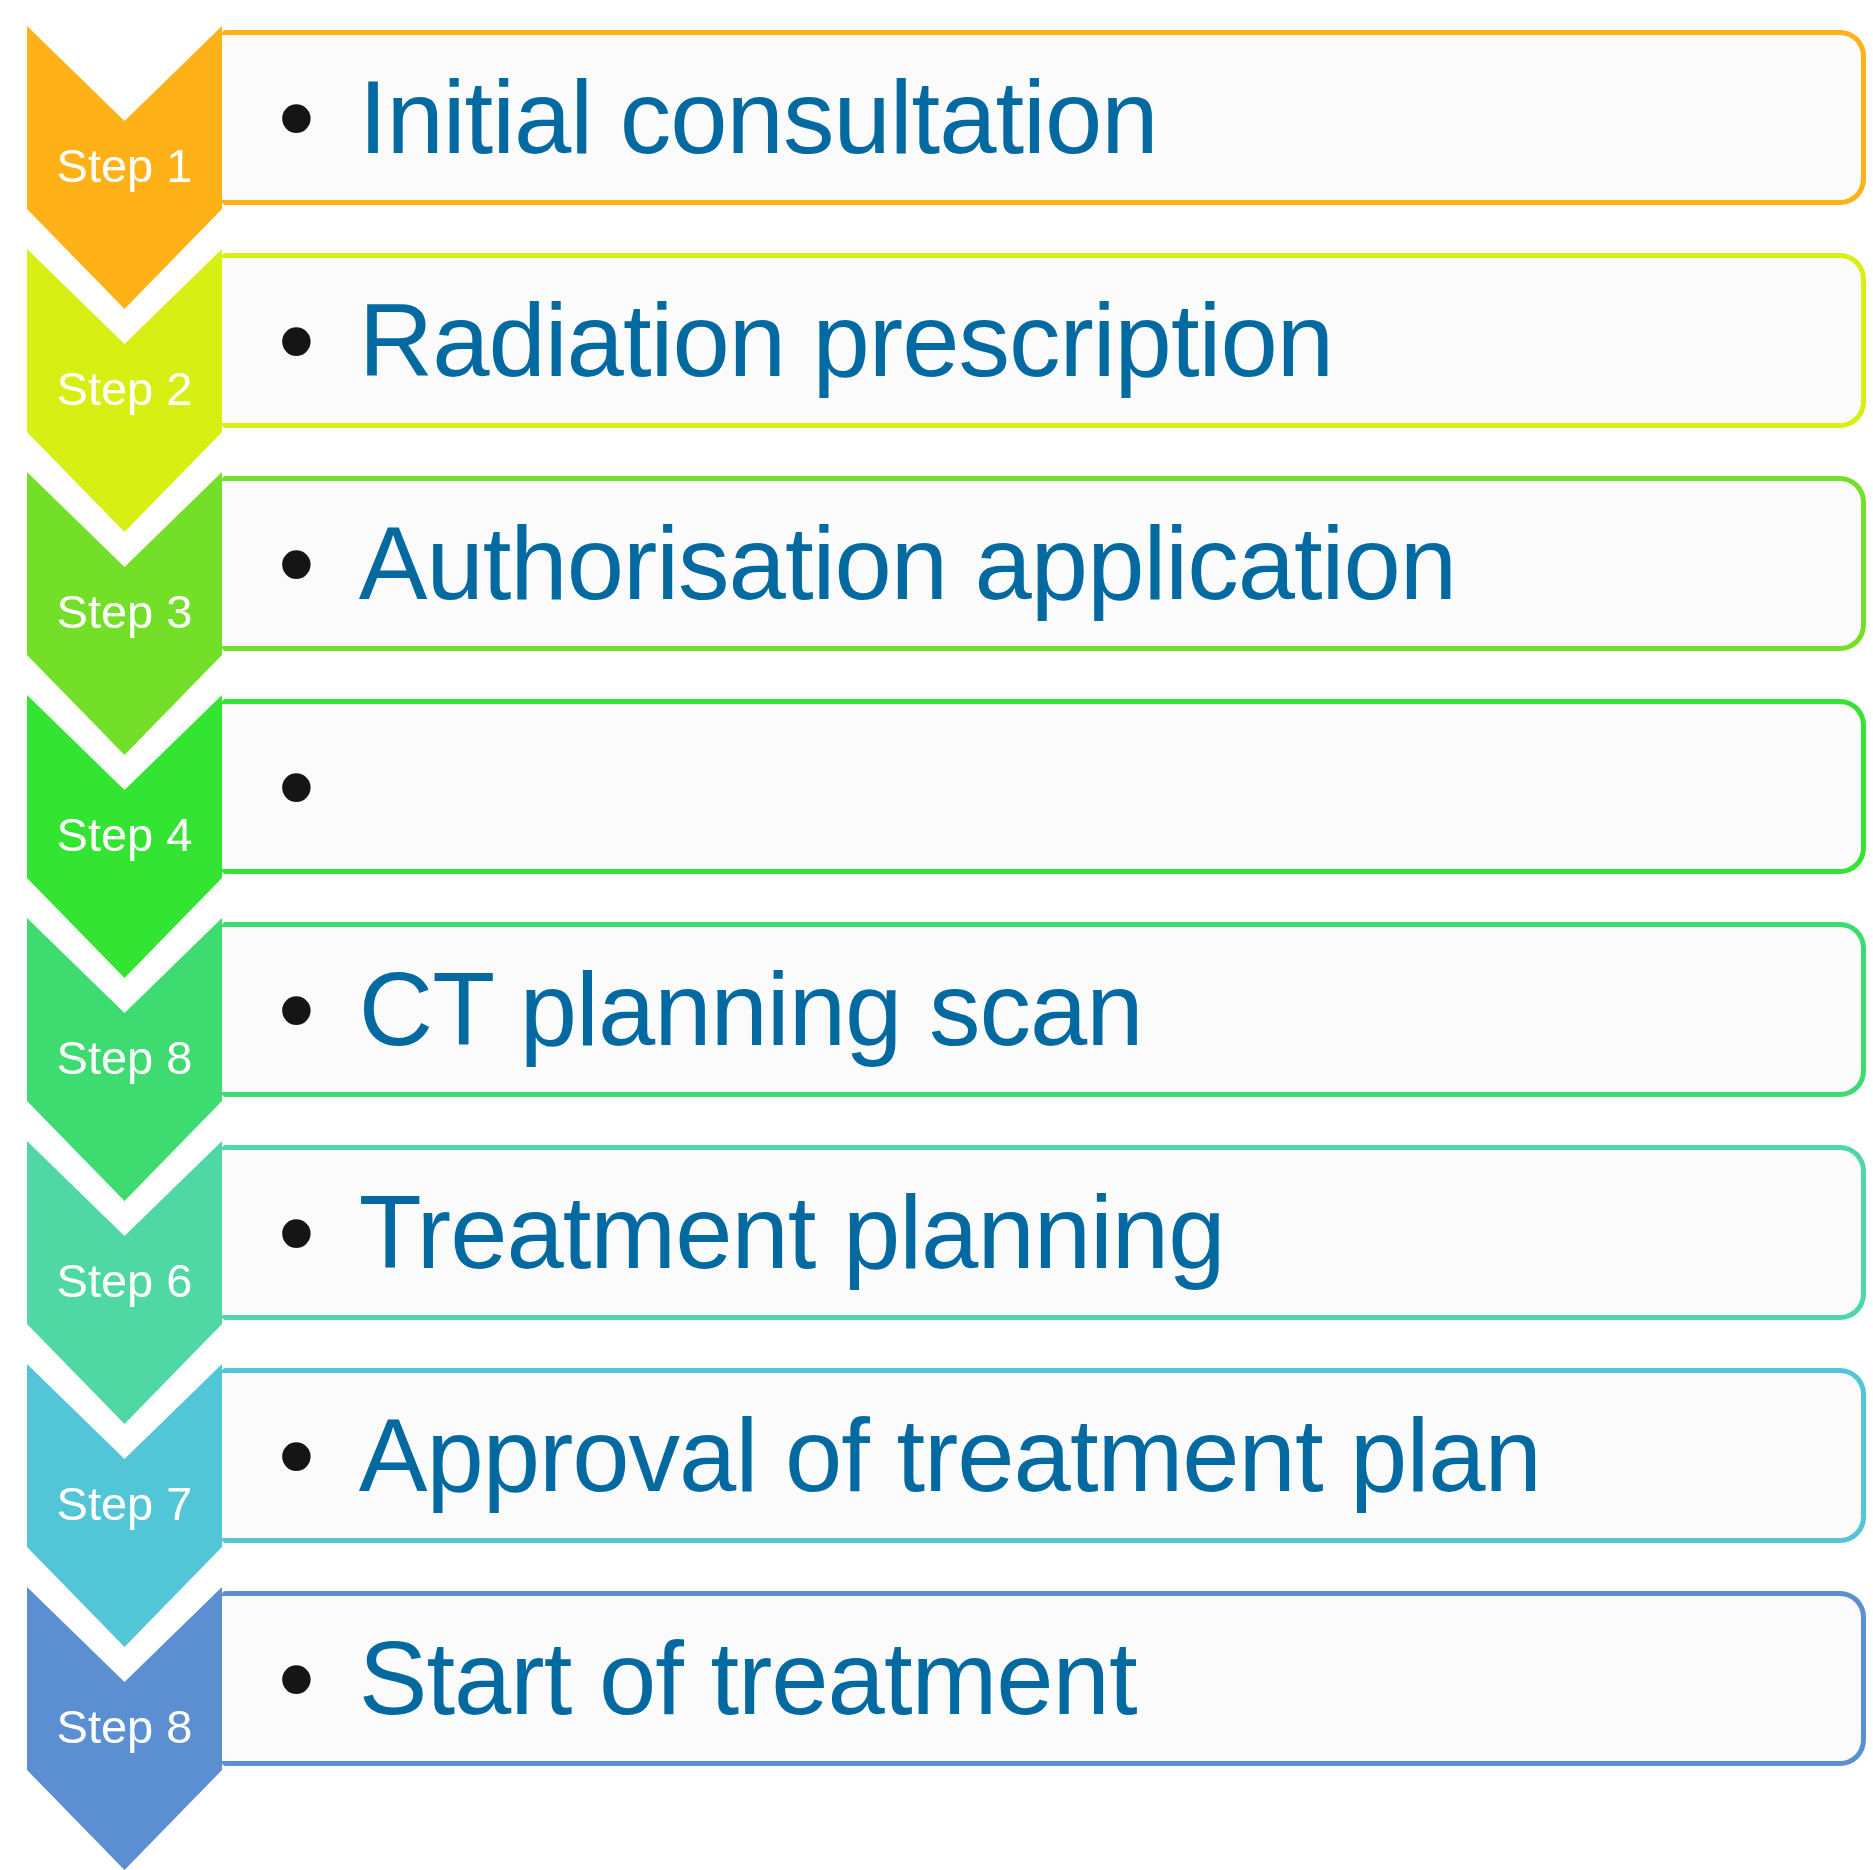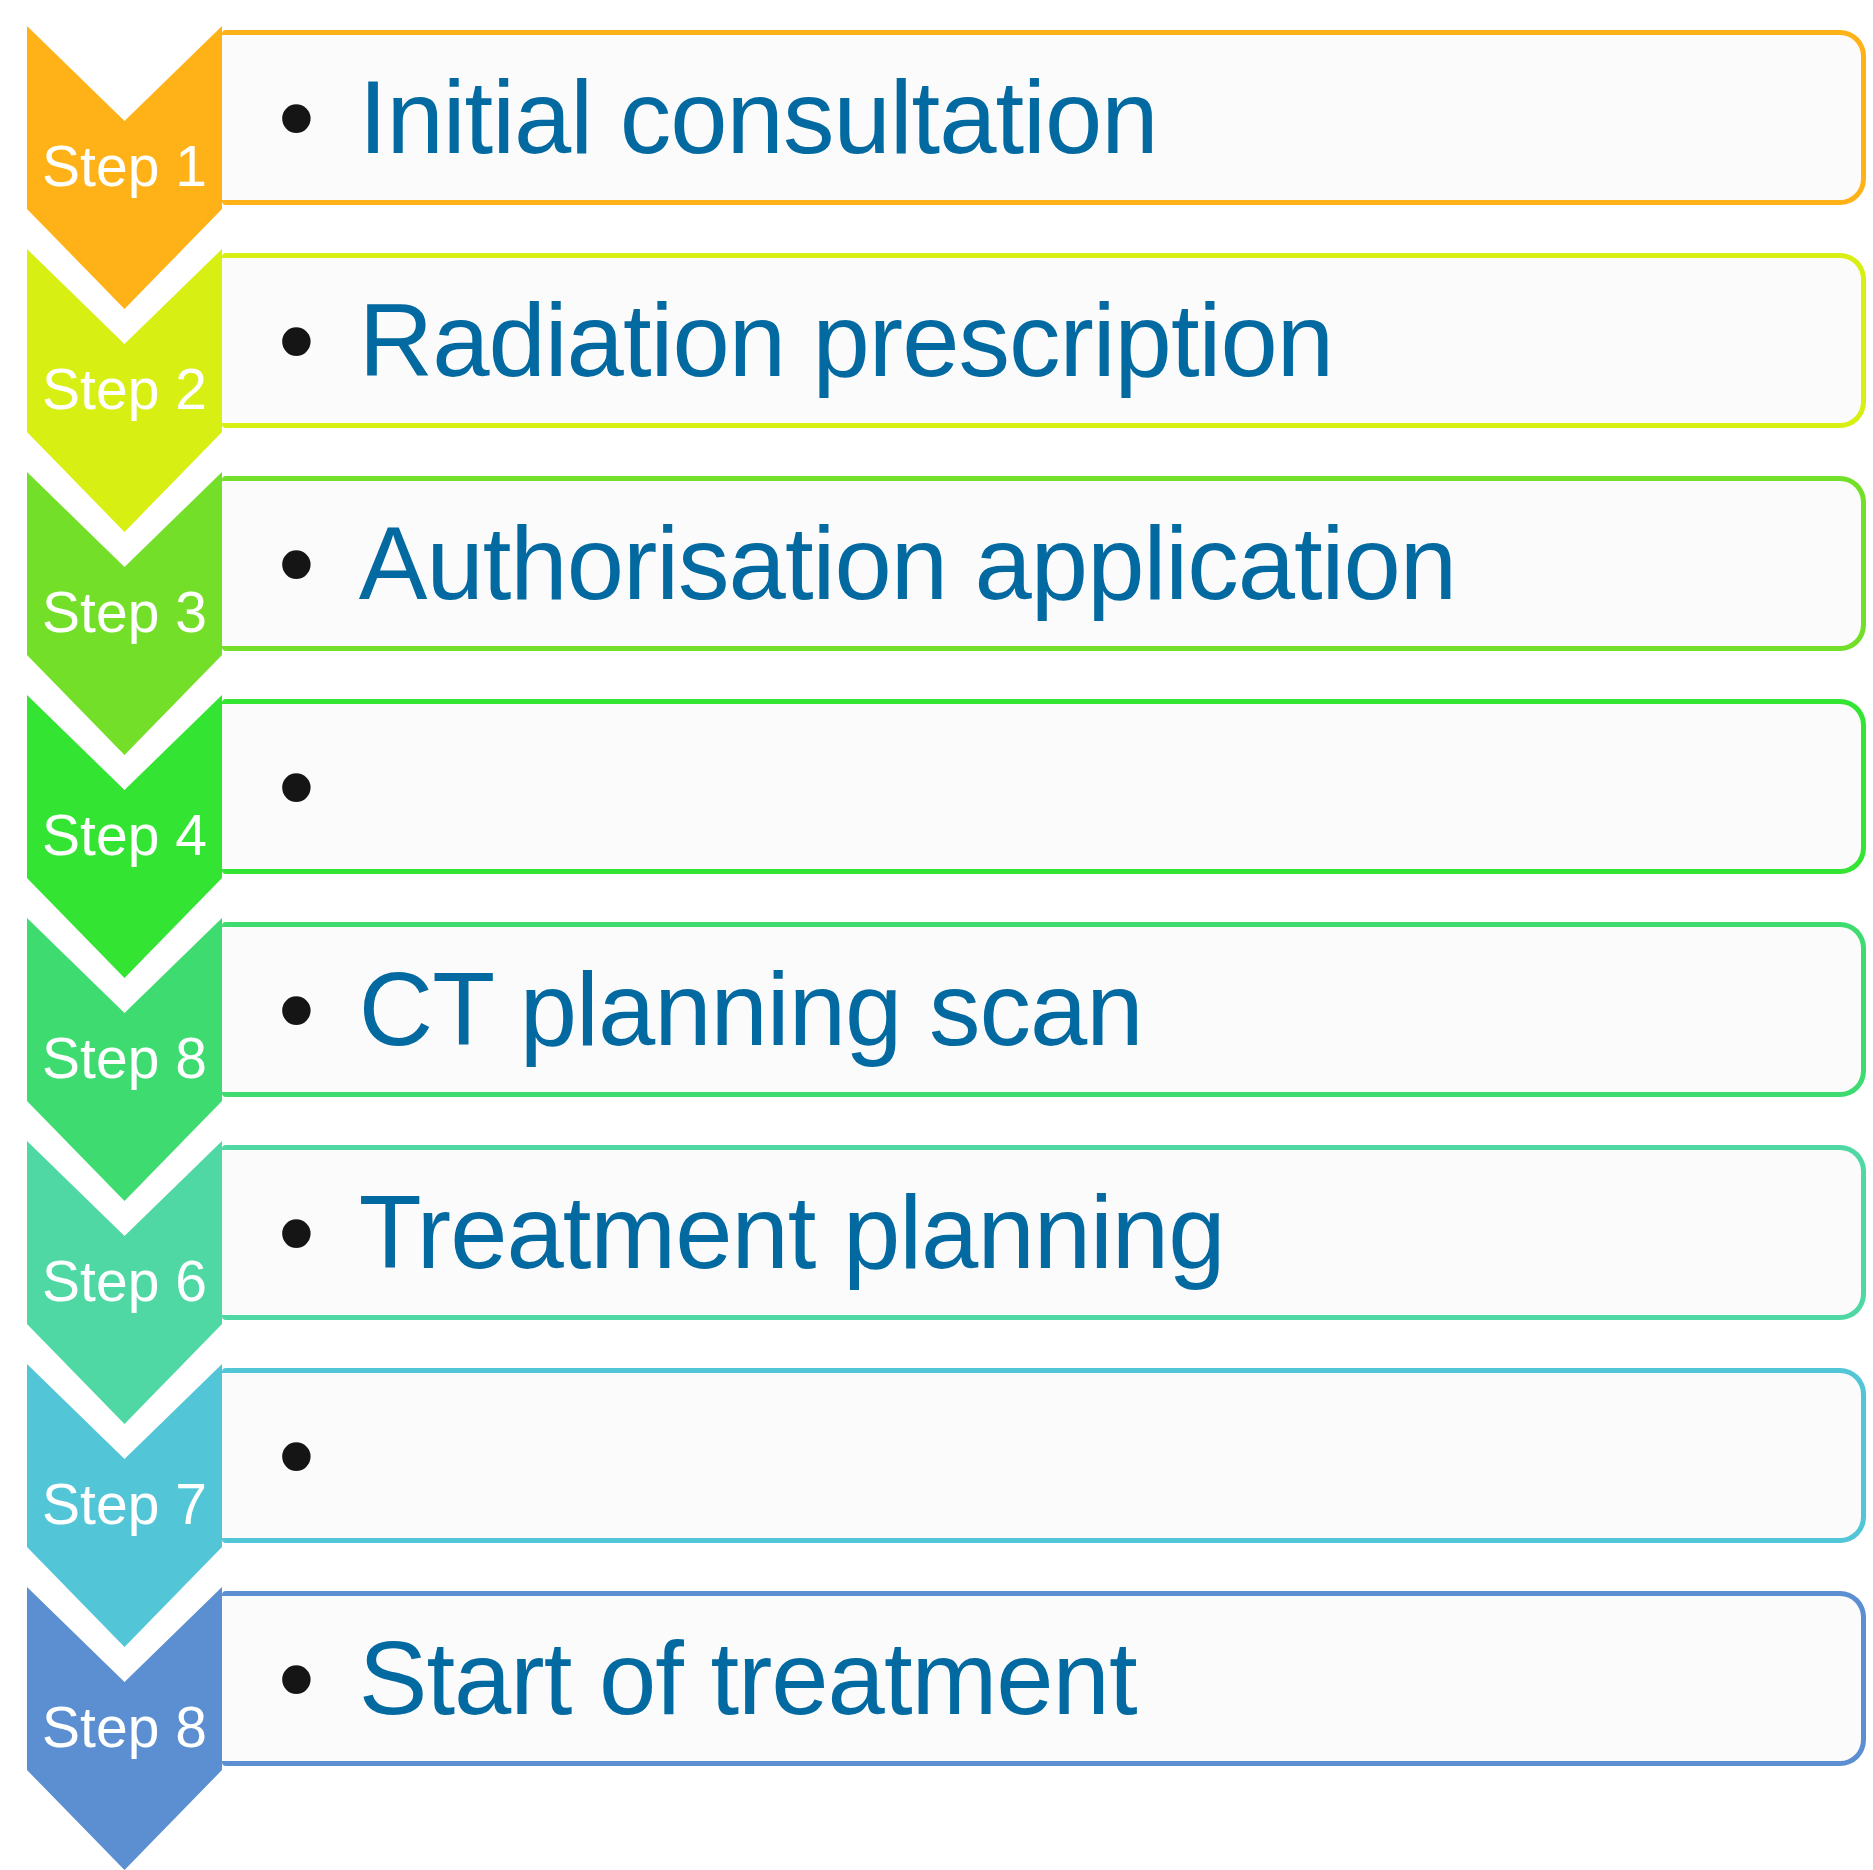"Step 1" .step-label { font-size: 57px -> 47px }
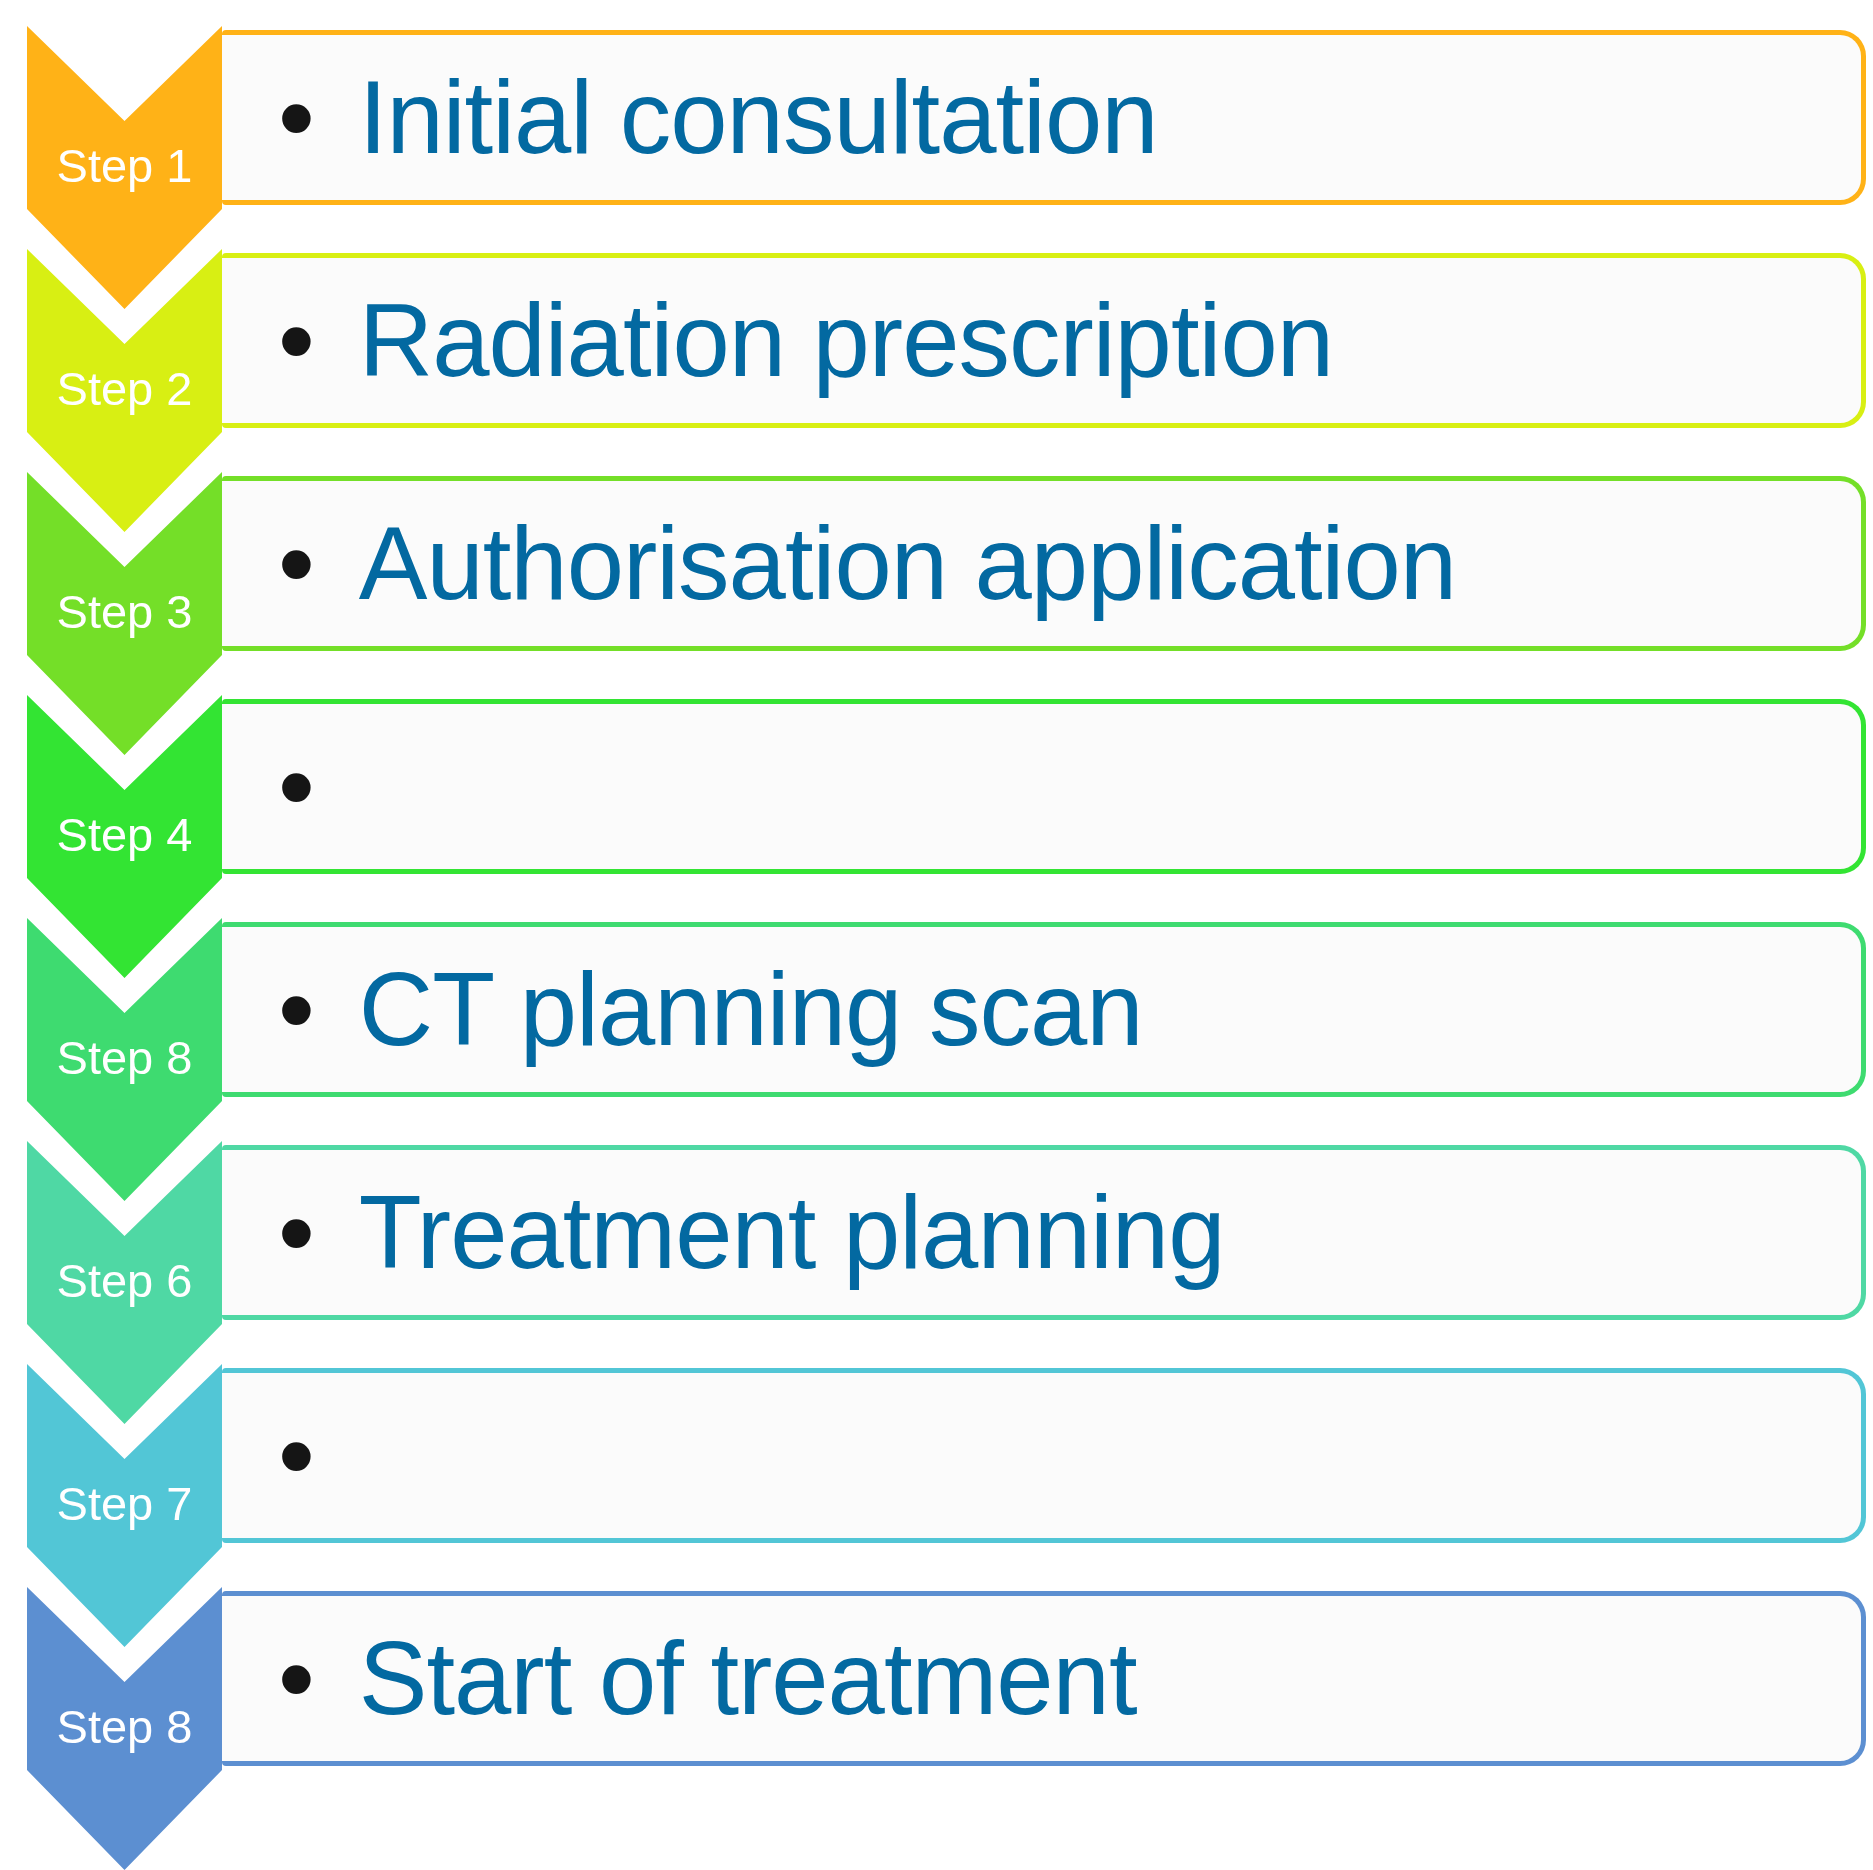"Approval of treatment plan" span.box-text { html: none -> <span>Approval of treatment plan</span> }
